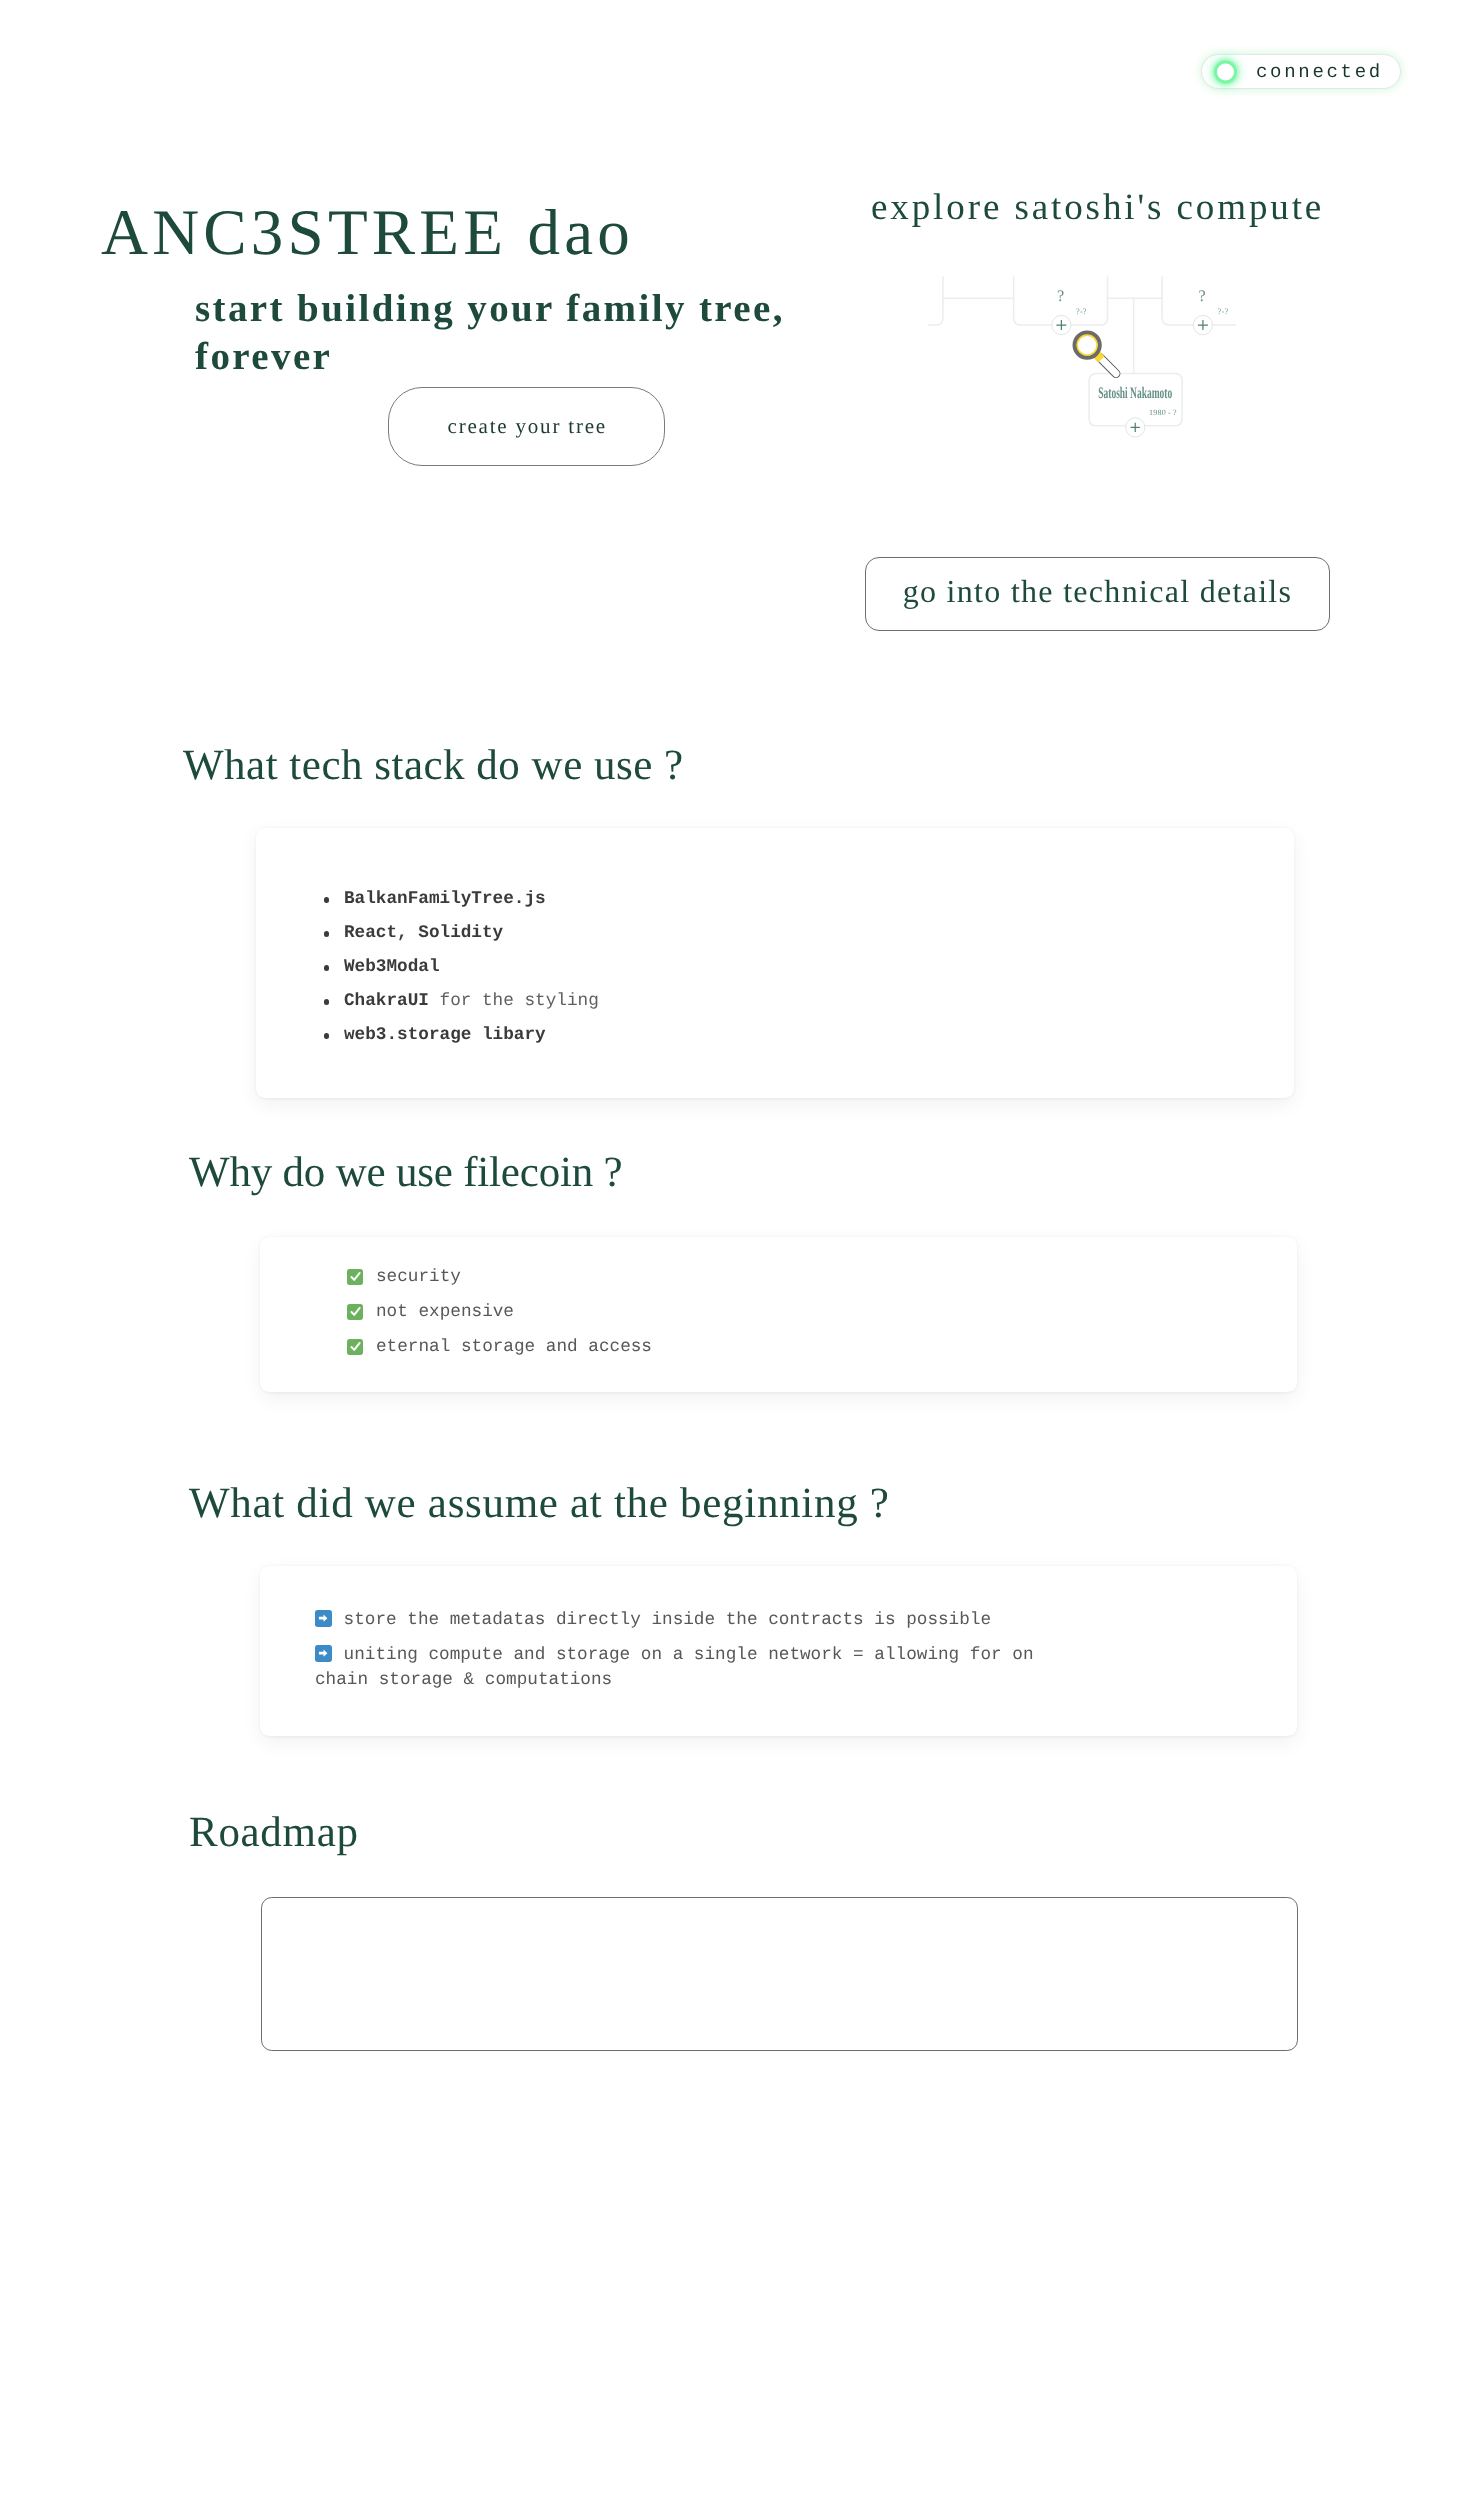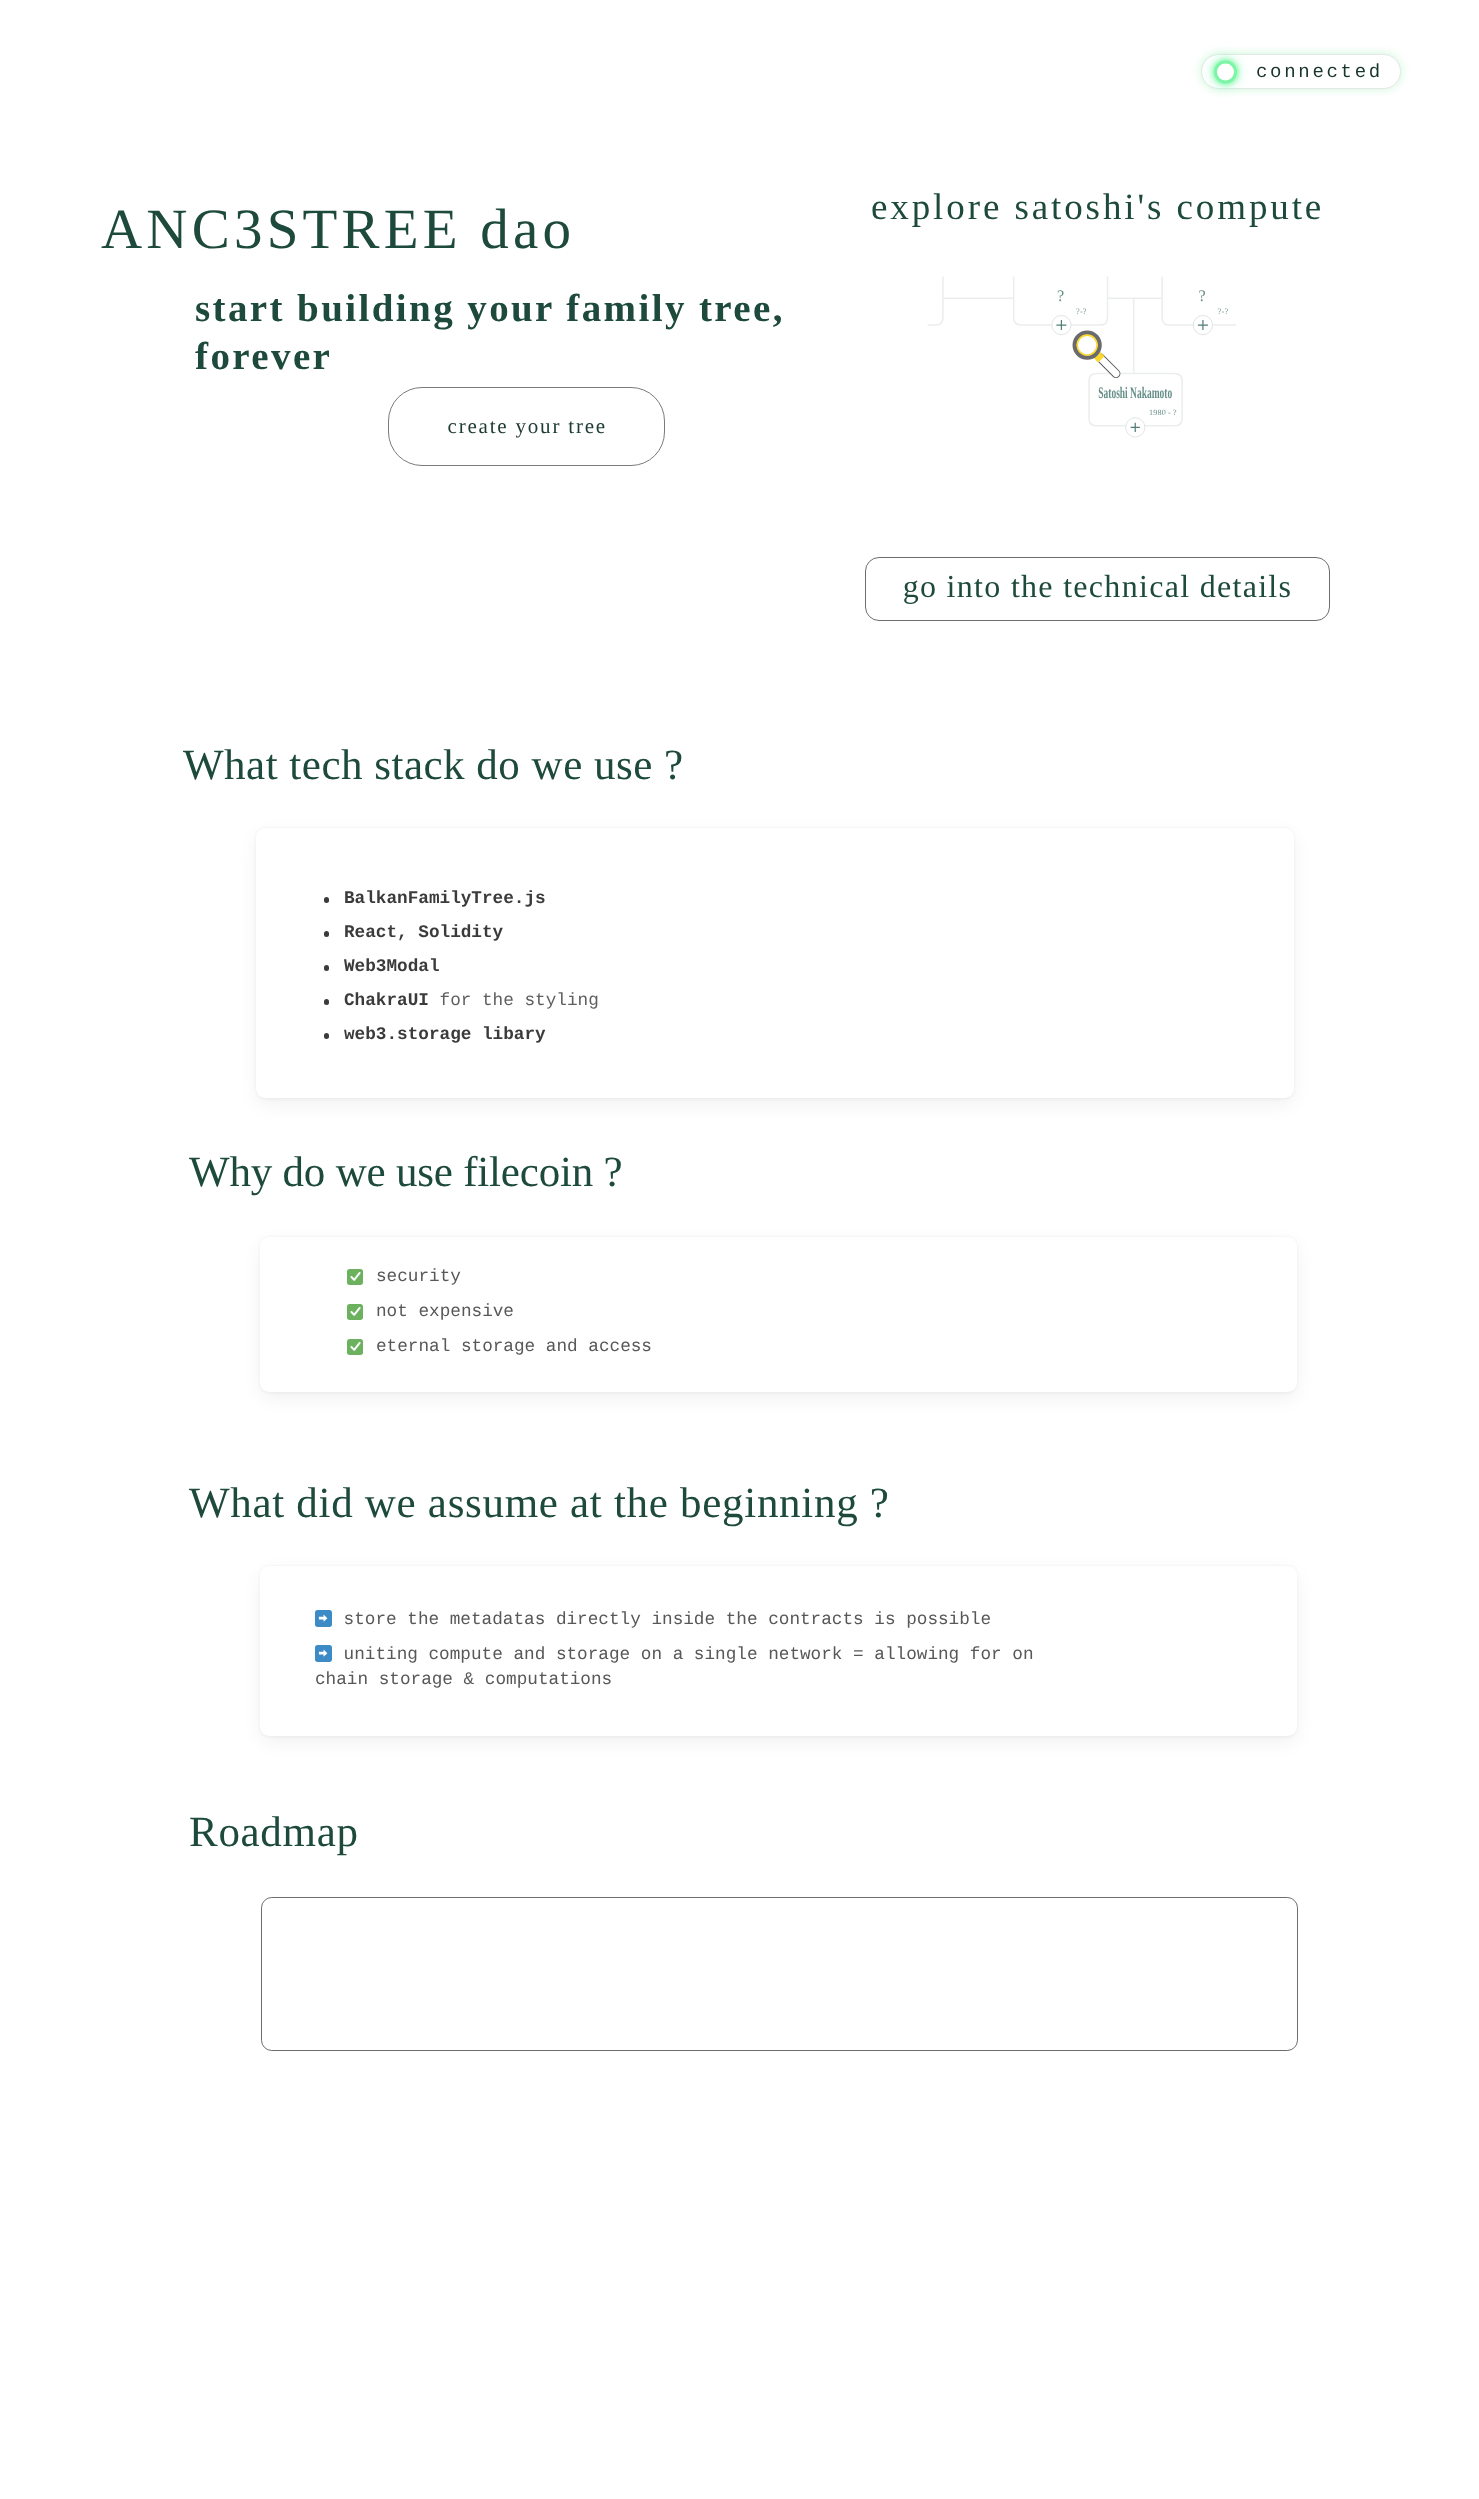"ANC3STREE dao" #hero-title { font-size: 57px -> 65px }
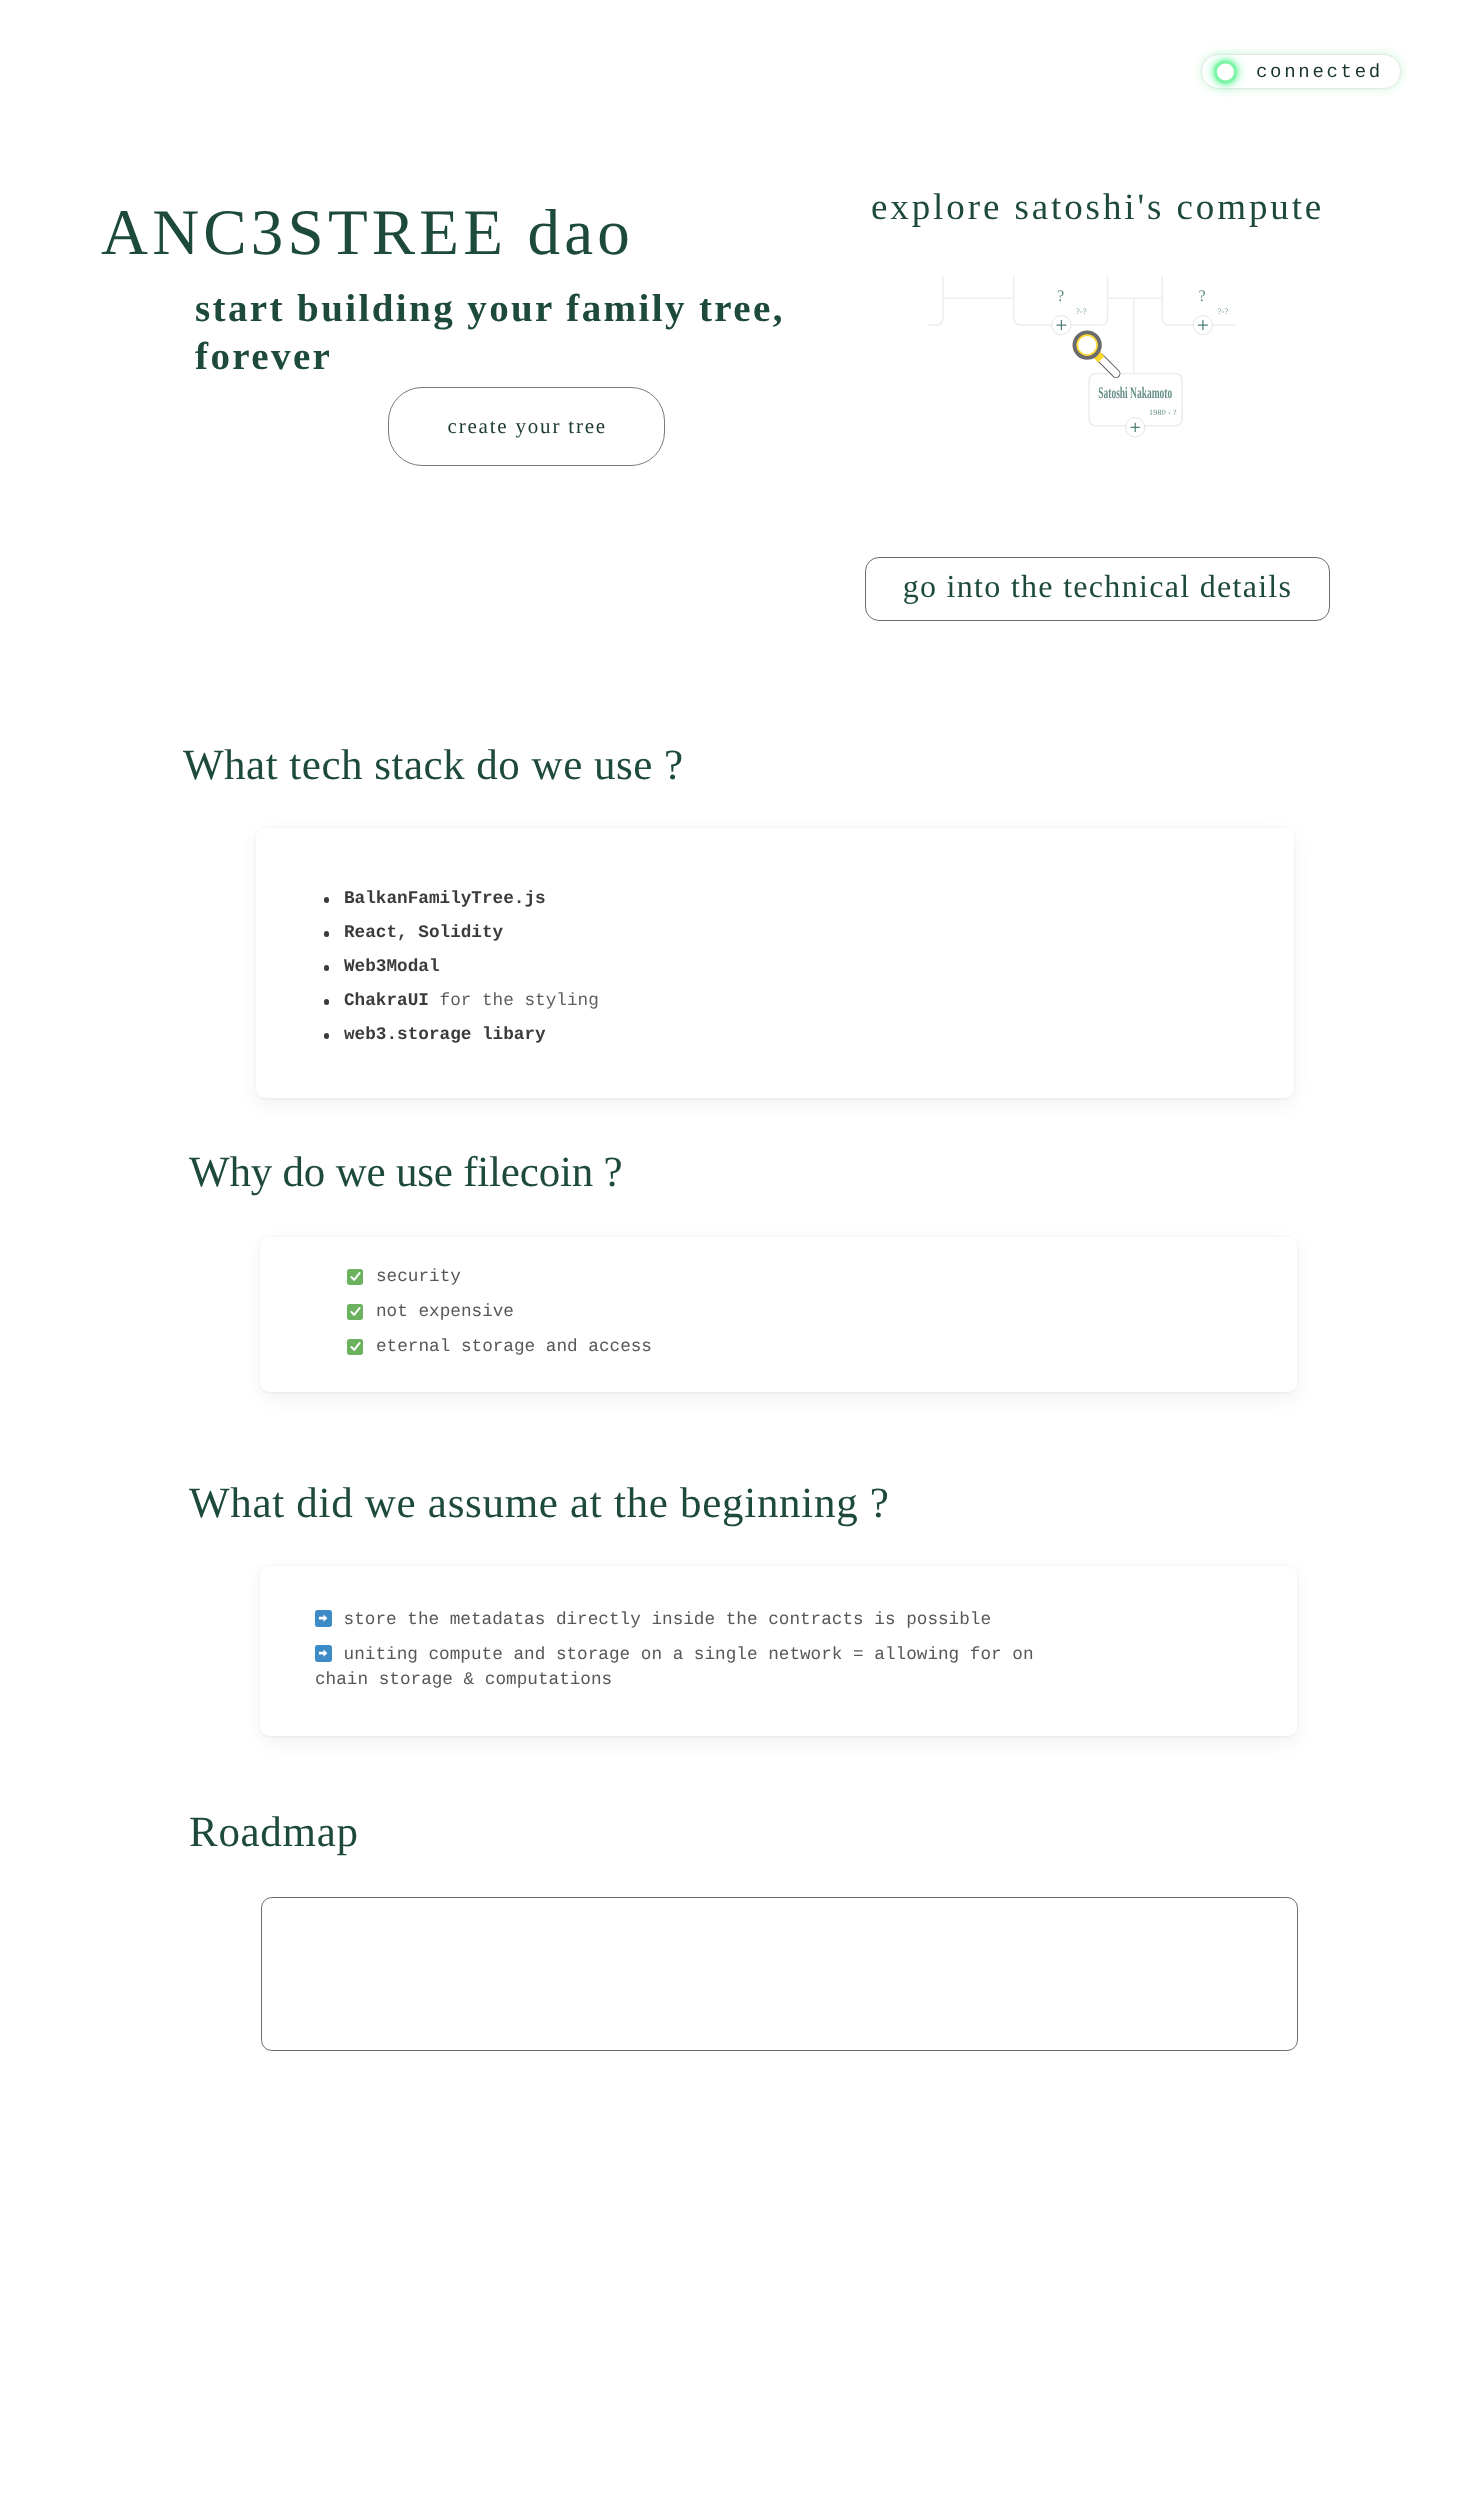"go into the technical details" #tech-details-btn { height: 64px -> 74px }
